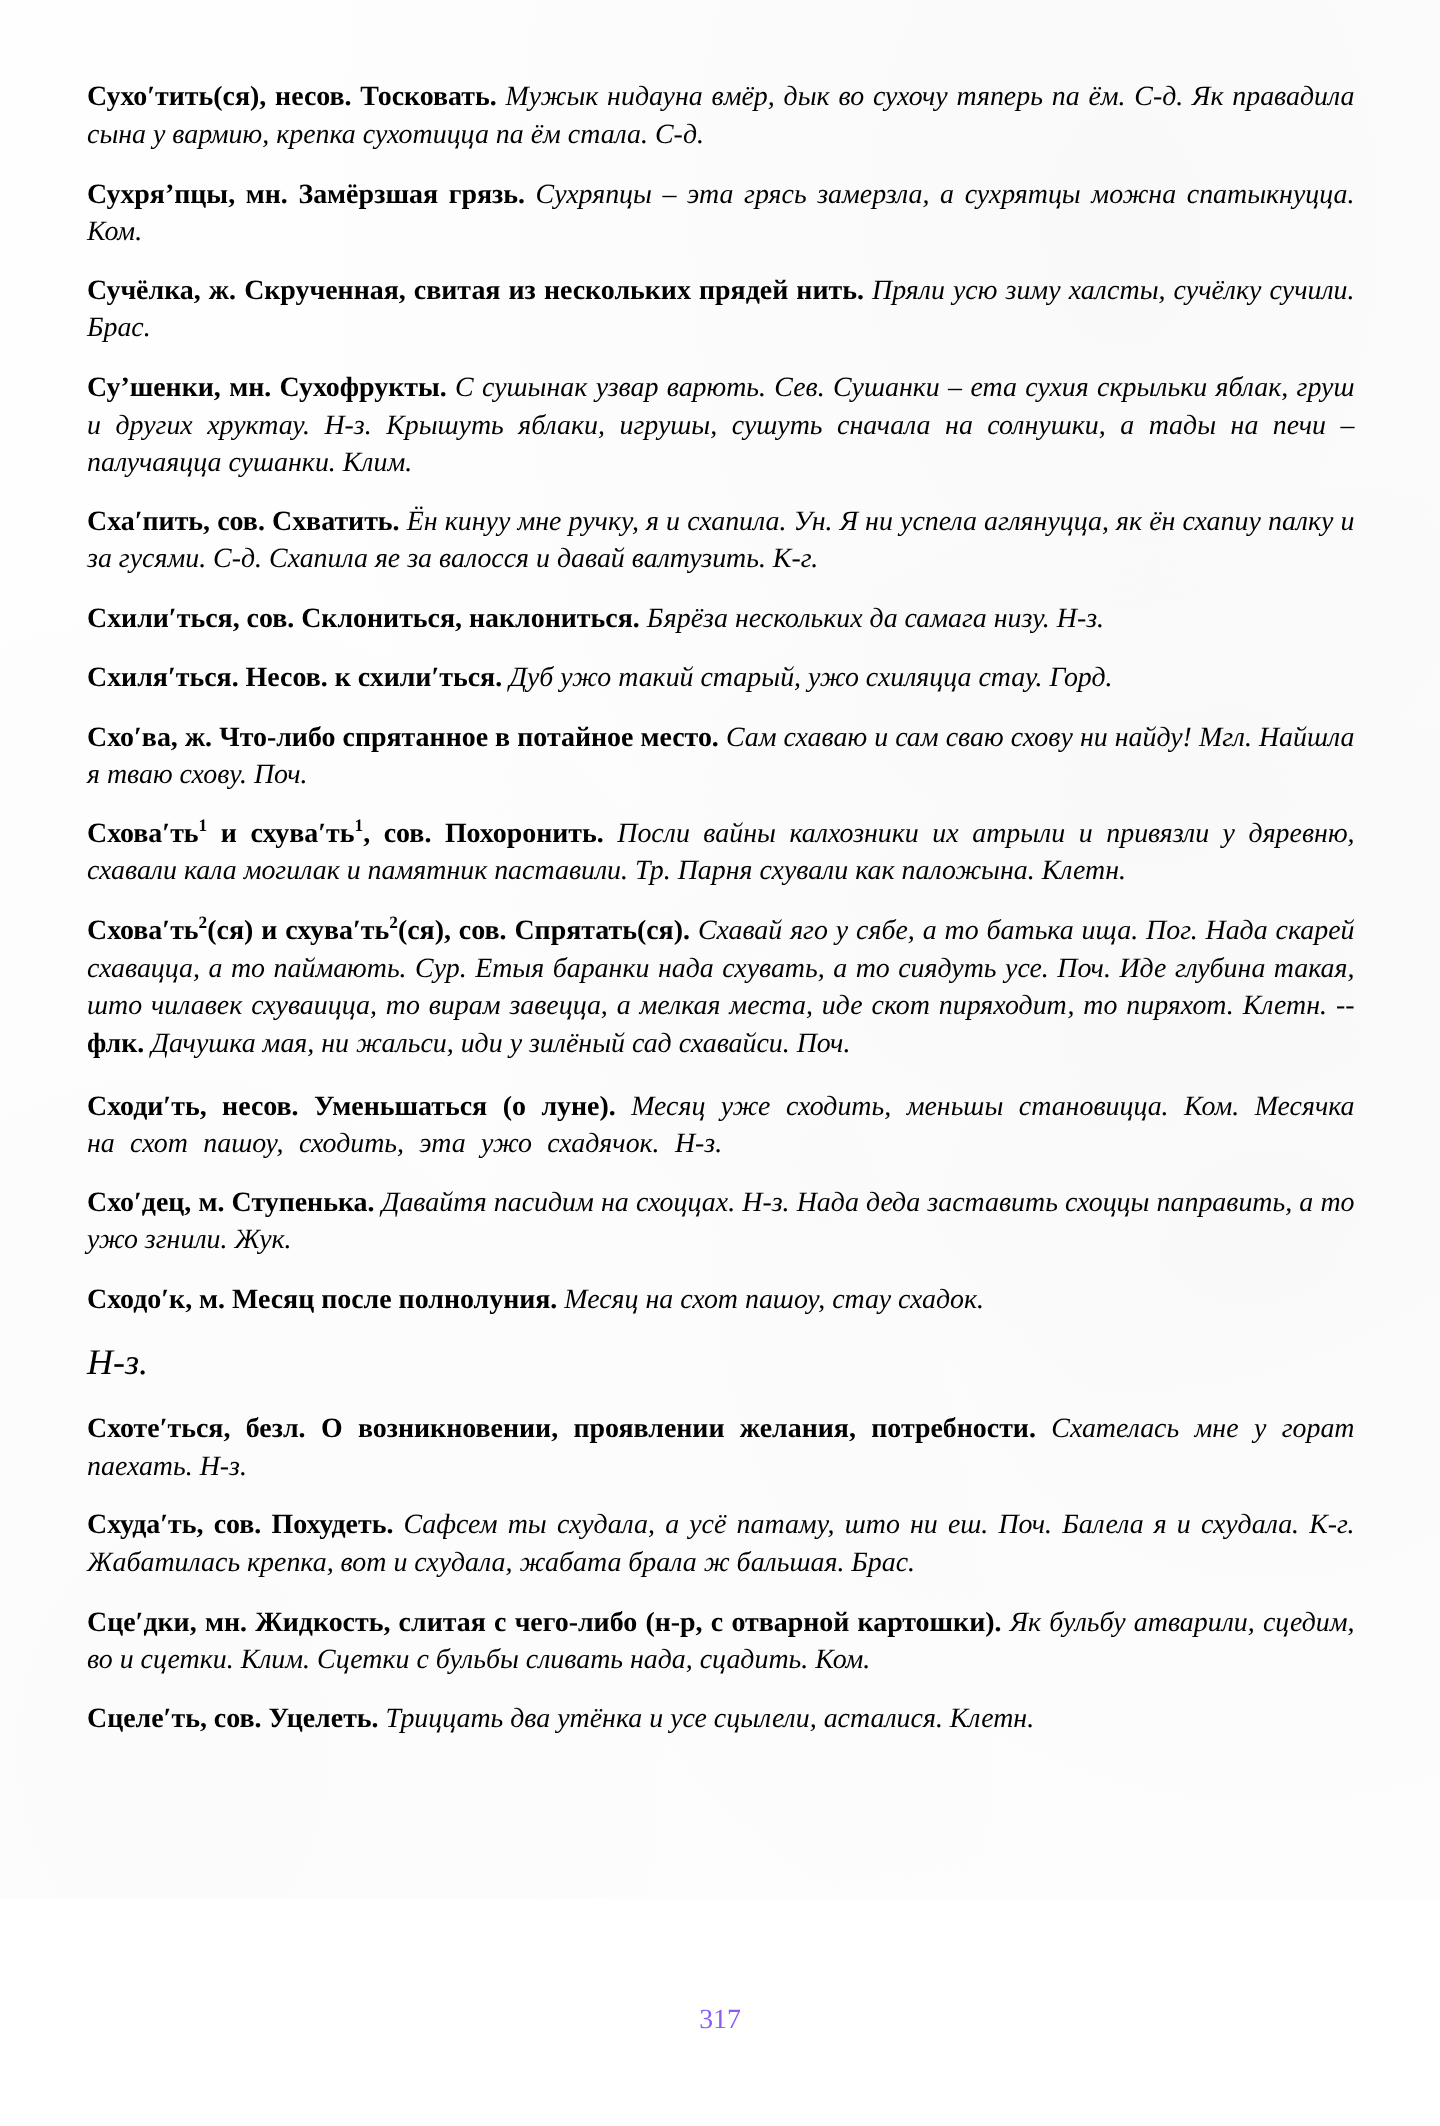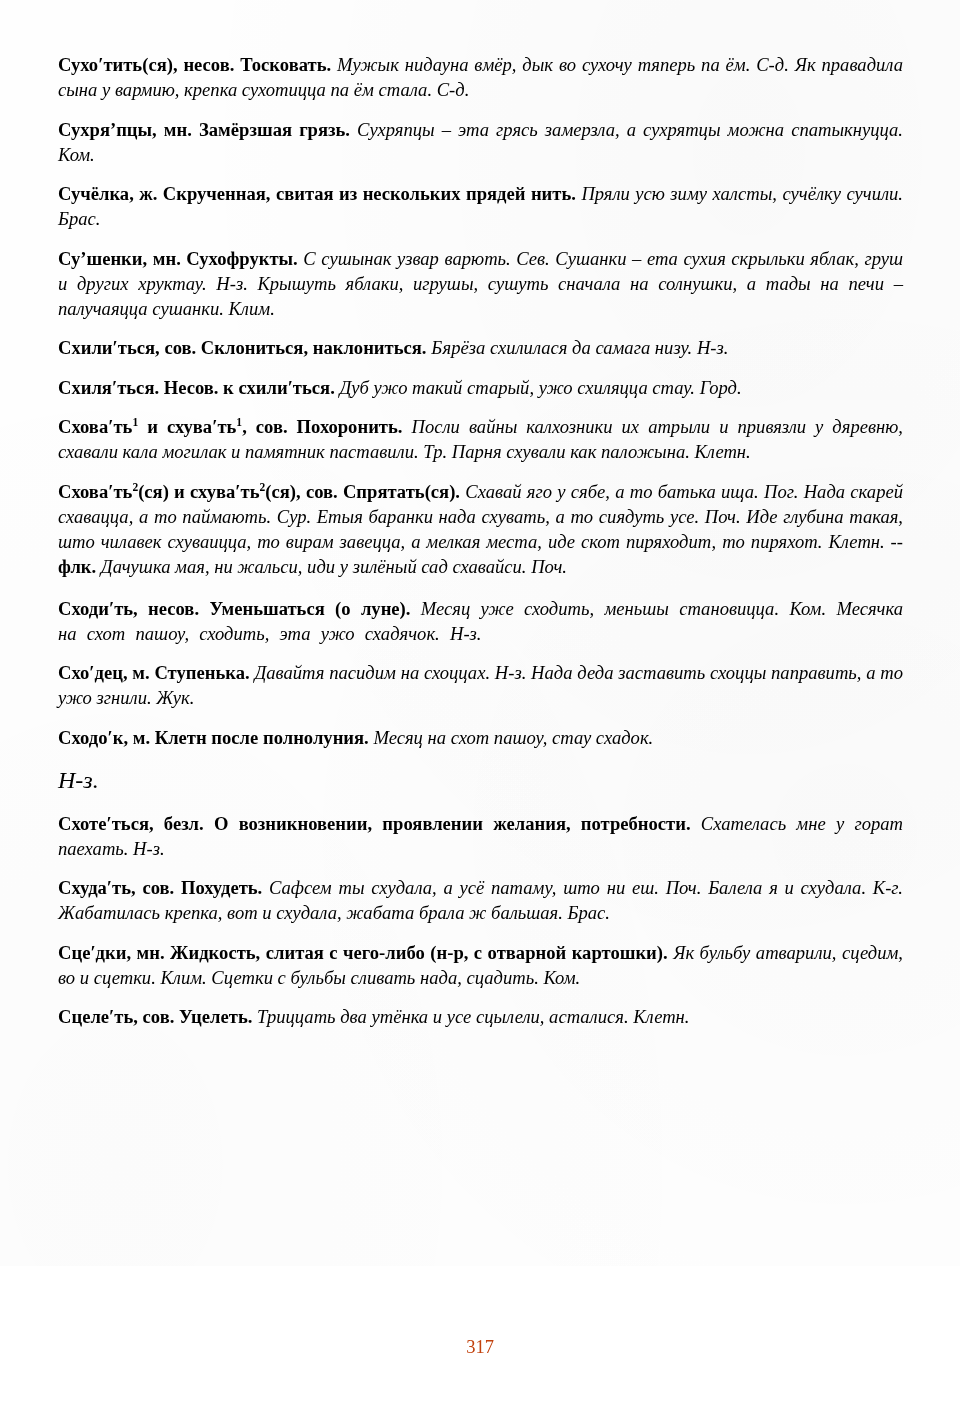"Сха′пить, сов. Схватить. Ён кинуу" p.entry { html: none -> <p> <span>Сха′пить, сов. Схватить.</span> <span>Ён кинуу мне ручку, я и схапила. Ун. Я ни успела аглянуцца, як ён схапиу палку и за гусями. С-д. Схапила яе за валосся и давай валтузить. К-г.</span> </p> }
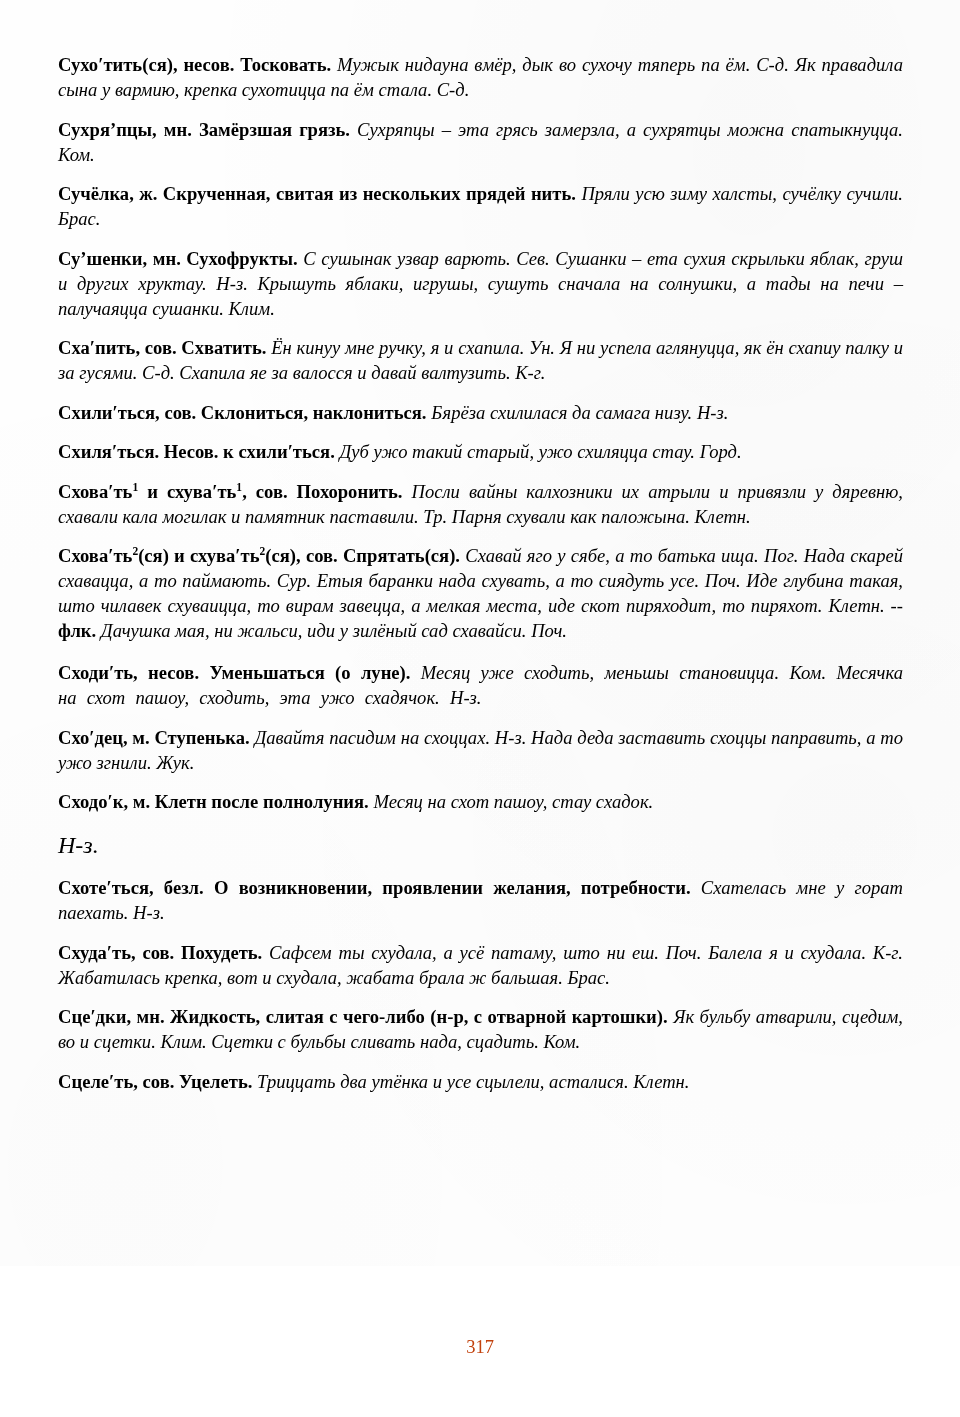"Бярёза схилилася да самага низу." span.ex { text: схилилася -> нескольких }
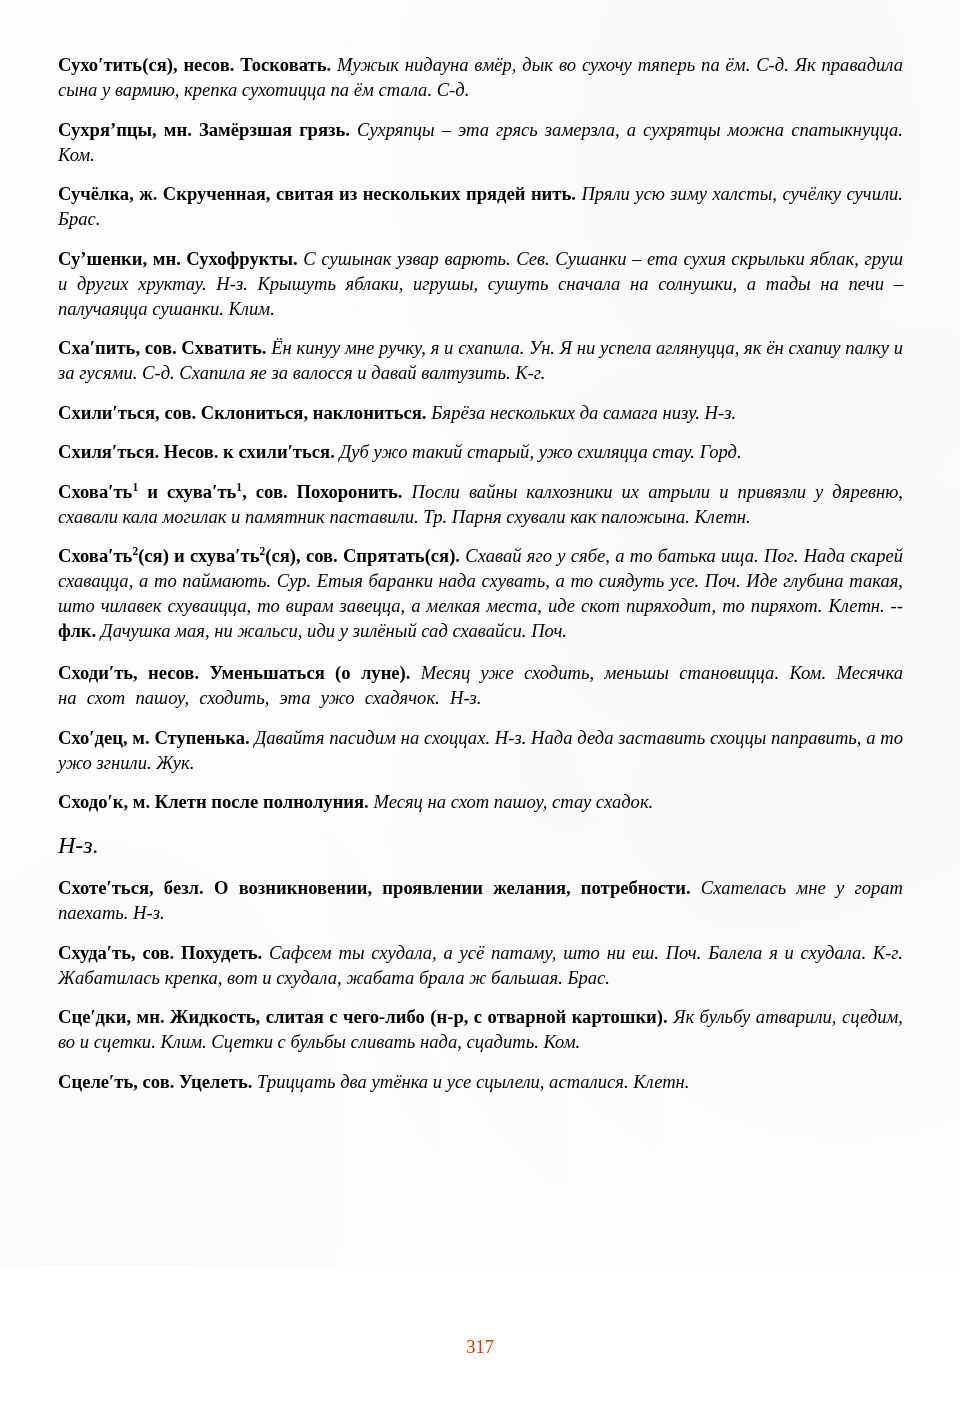"Схо′ва, ж. Что-либо спрятанное в" p.entry { html: none -> <p> <span>Схо′ва, ж. Что-либо спрятанное в потайное место.</span> <span>Сам схаваю и сам сваю схову ни найду! Мгл. Найшла я тваю схову. Поч.</span> </p> }
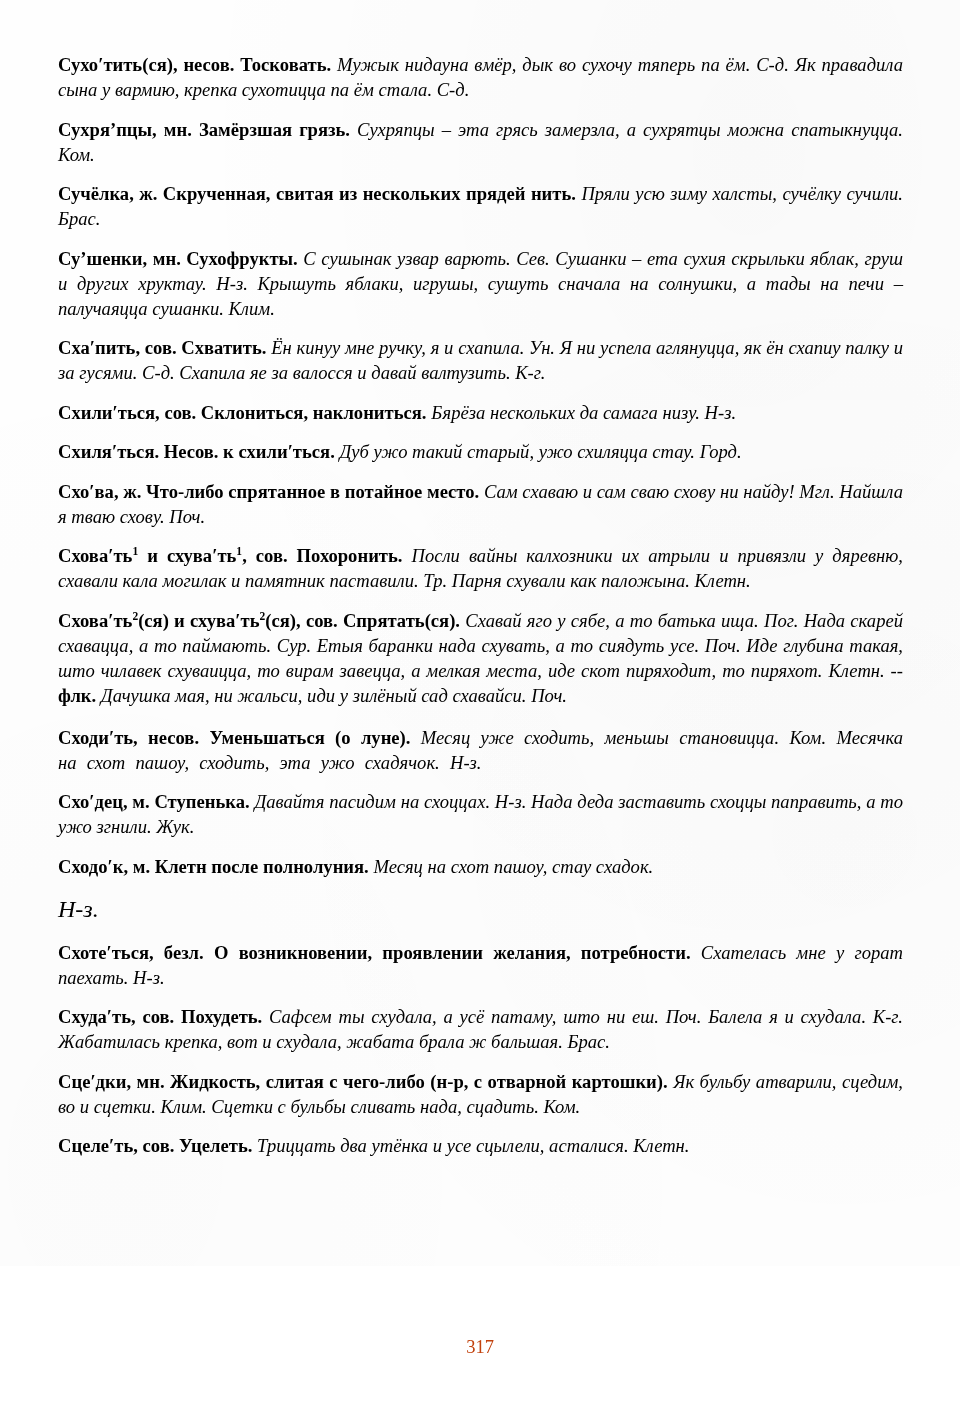"Сходо′к, м. Клетн после полнолуния." span.hw { text: Клетн -> Месяц }
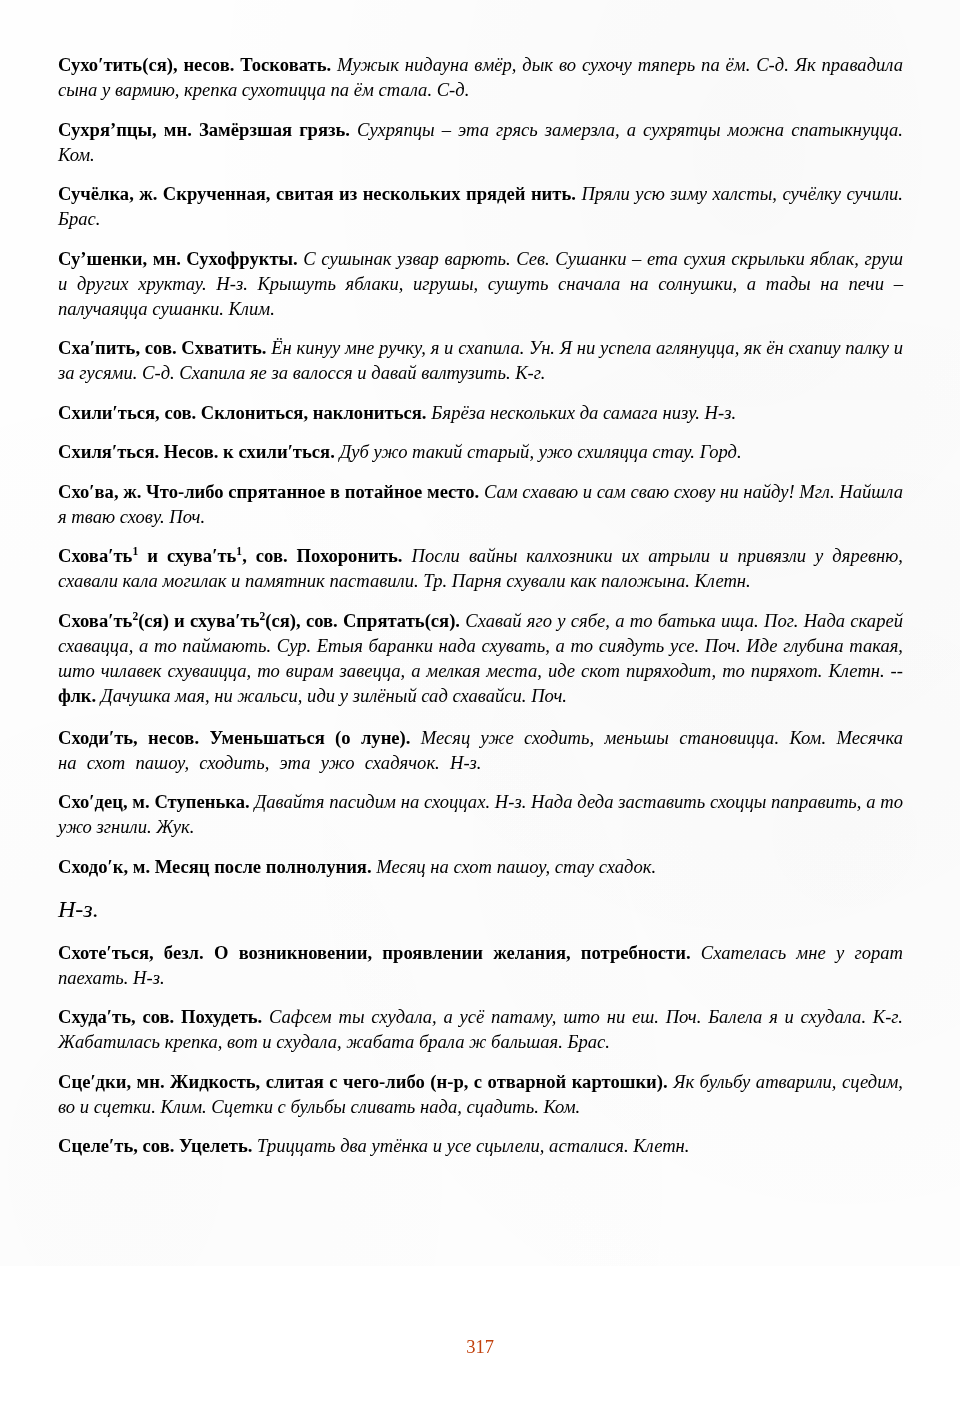"317" .folio { color: #c2410c -> #8b5cf6 }
